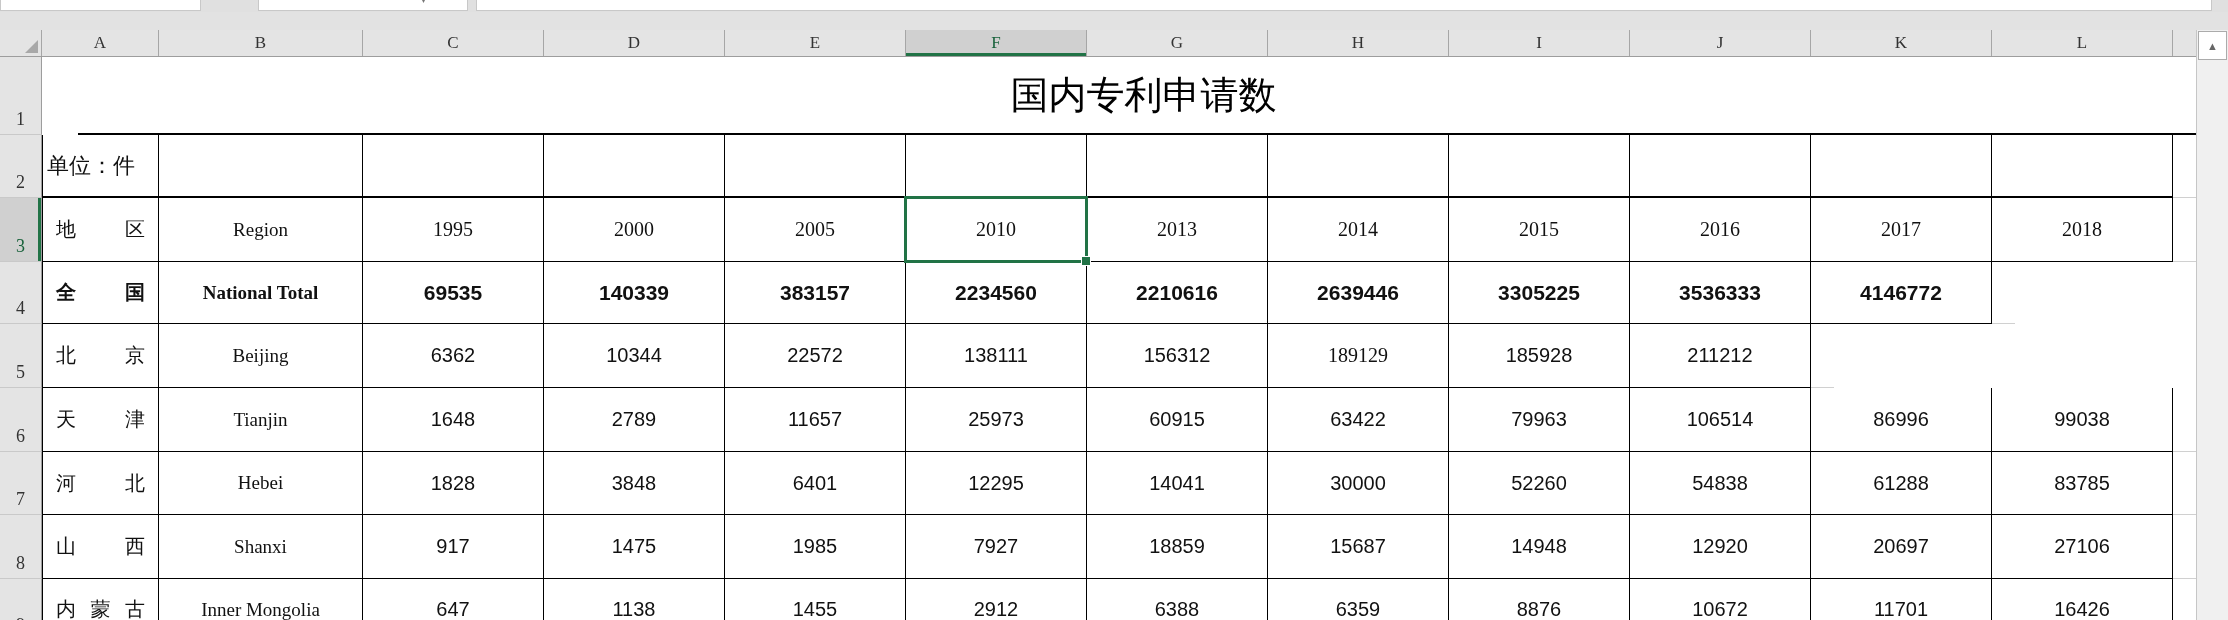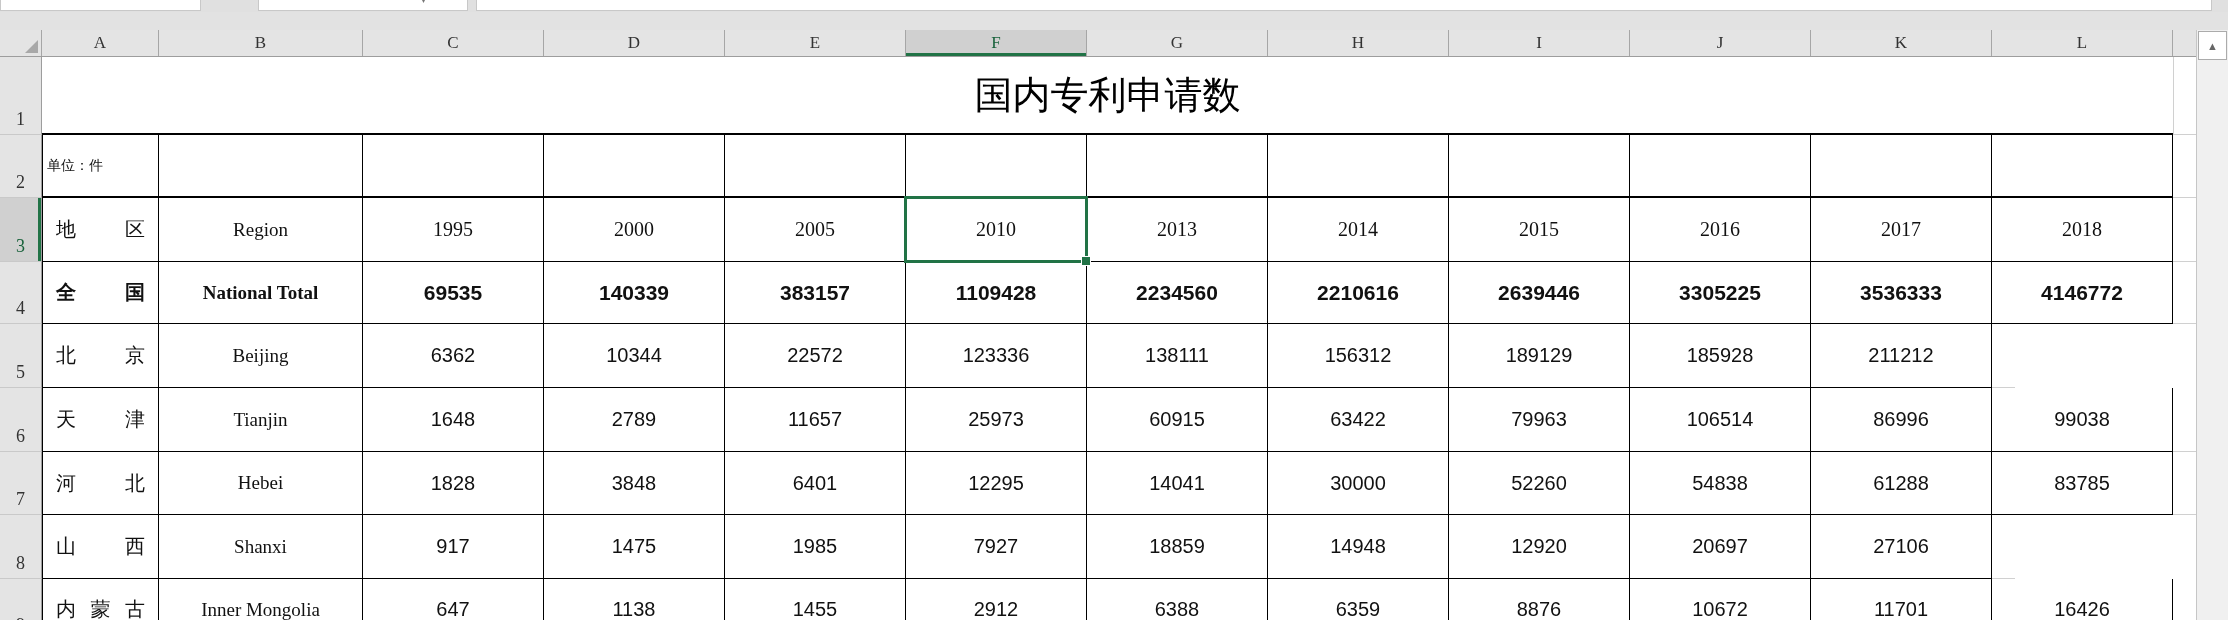"国内专利申请数" div.titlecell { margin-left: none -> 36px }
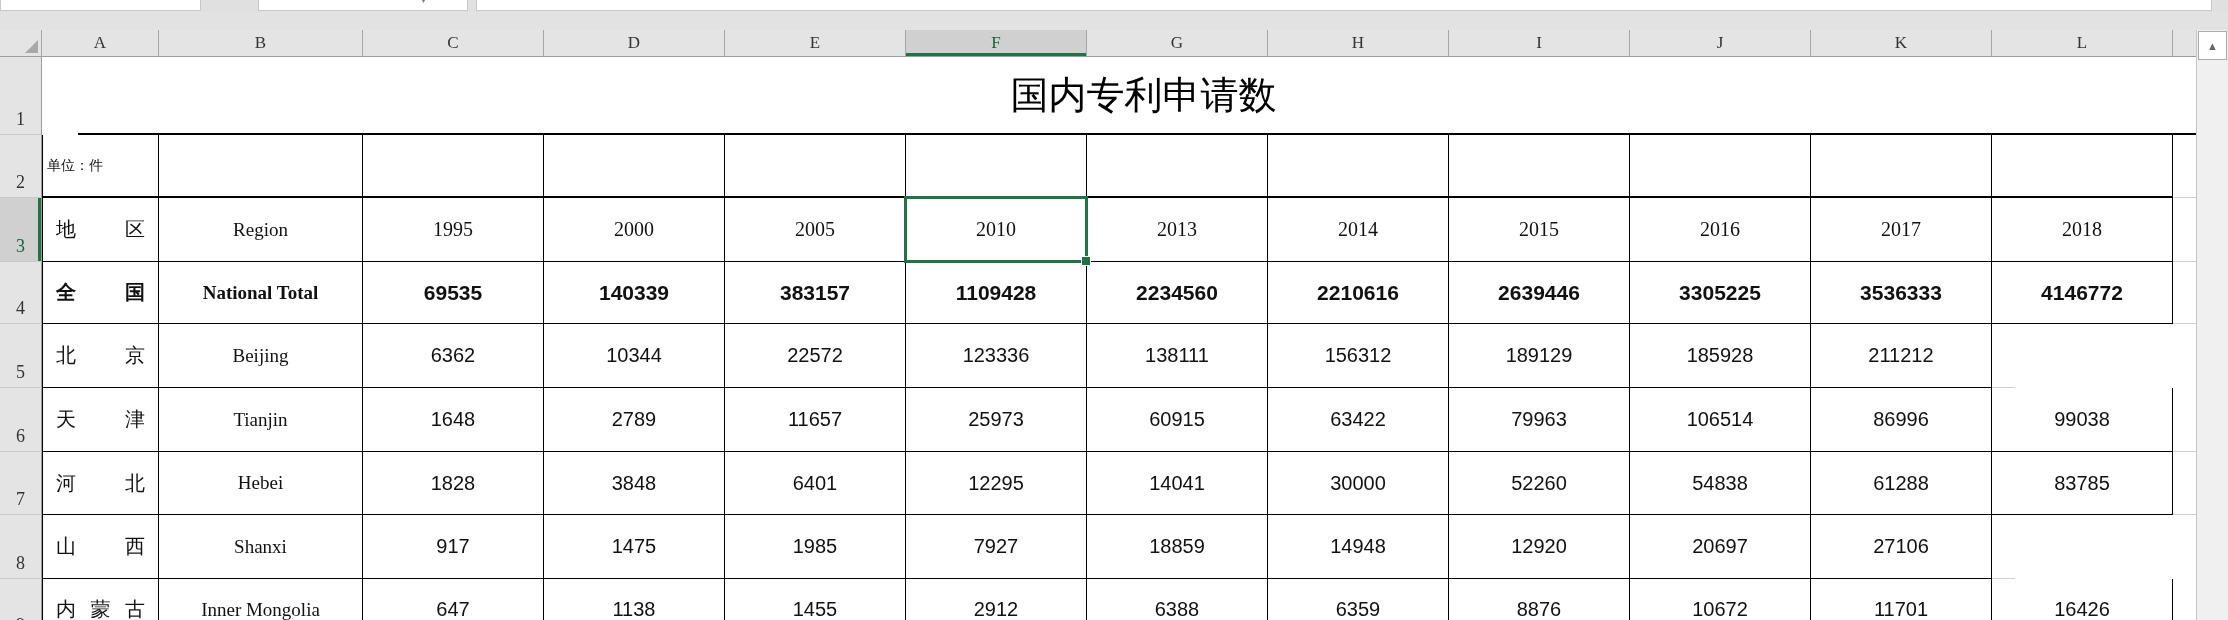"单位：件" .leftalign { font-size: 14px -> 22px }
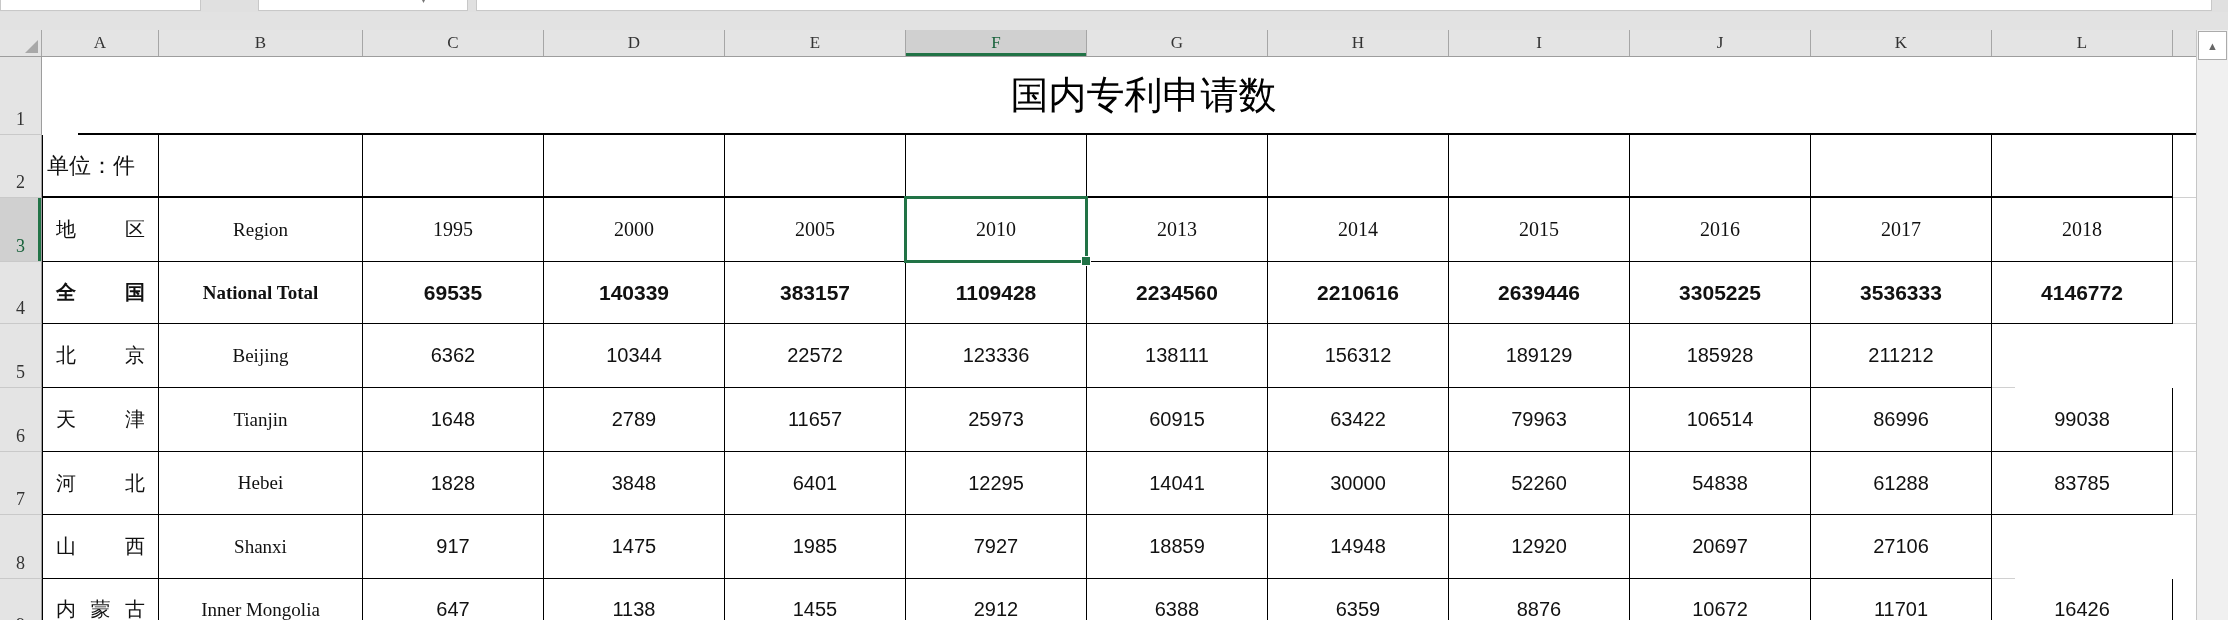"1109428" div.cell { html: <div>1109428</div> -> none }
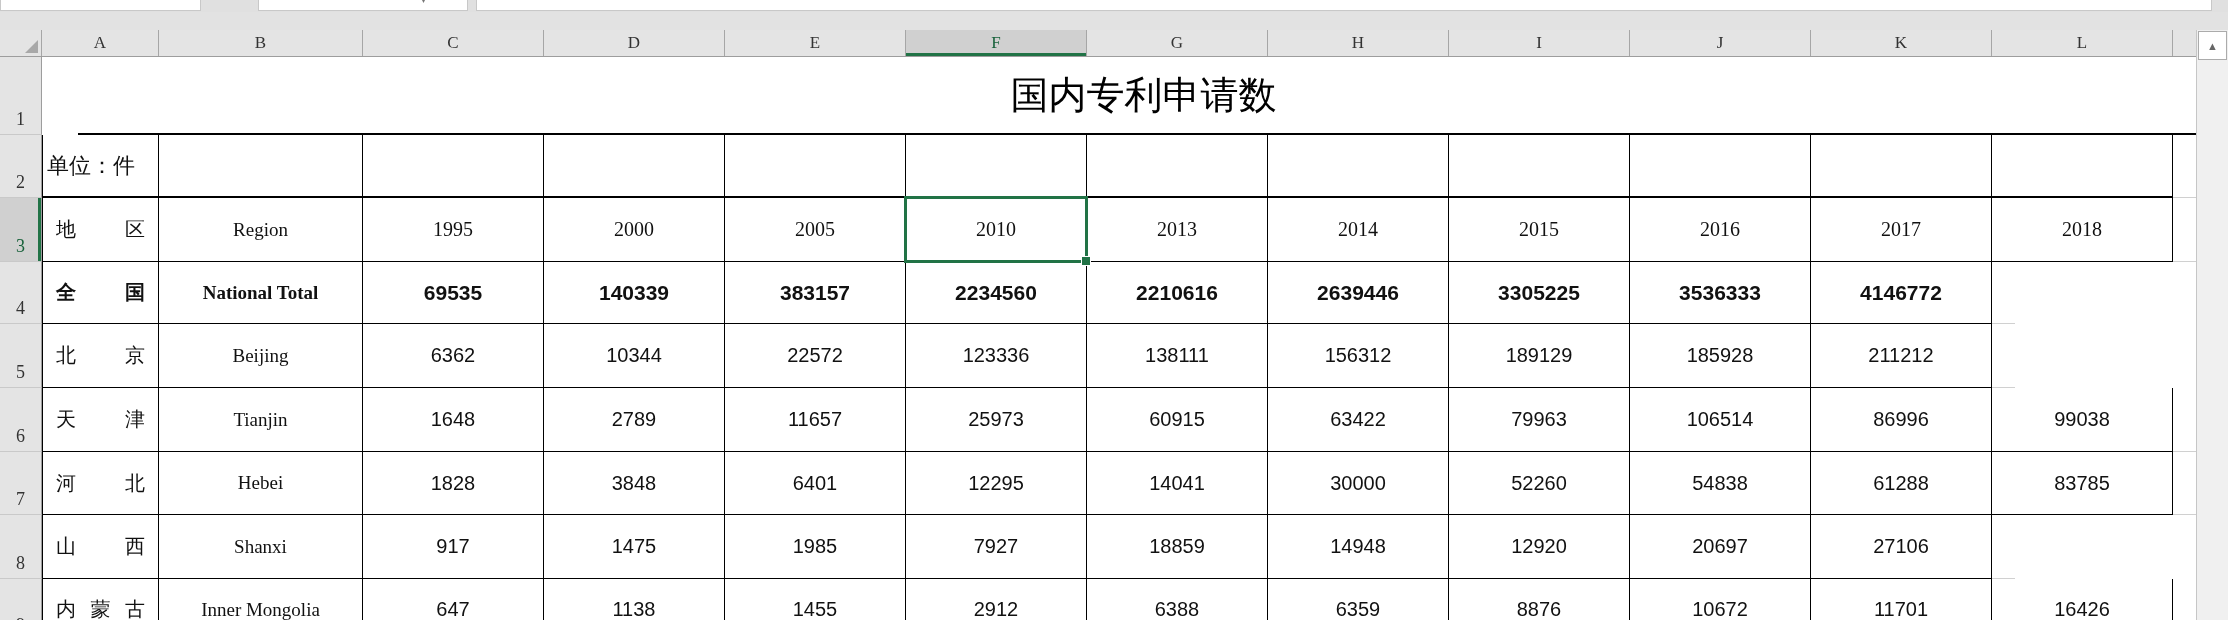"123336" div.cell { html: <div>123336</div> -> none }
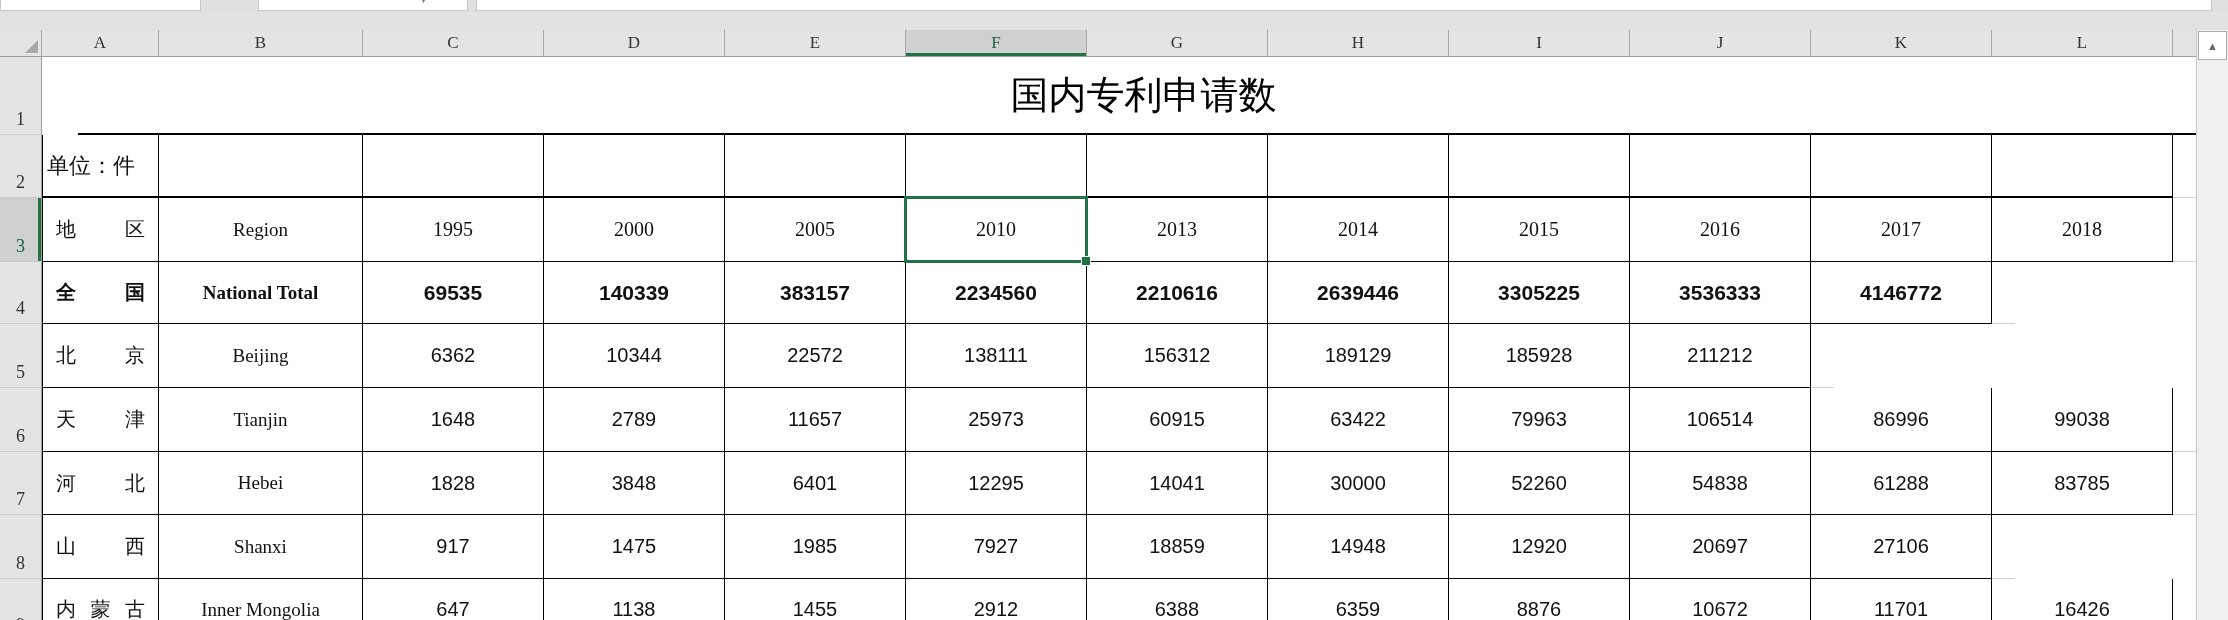"189129" div.cell { font-family: none -> Liberation Serif, serif }
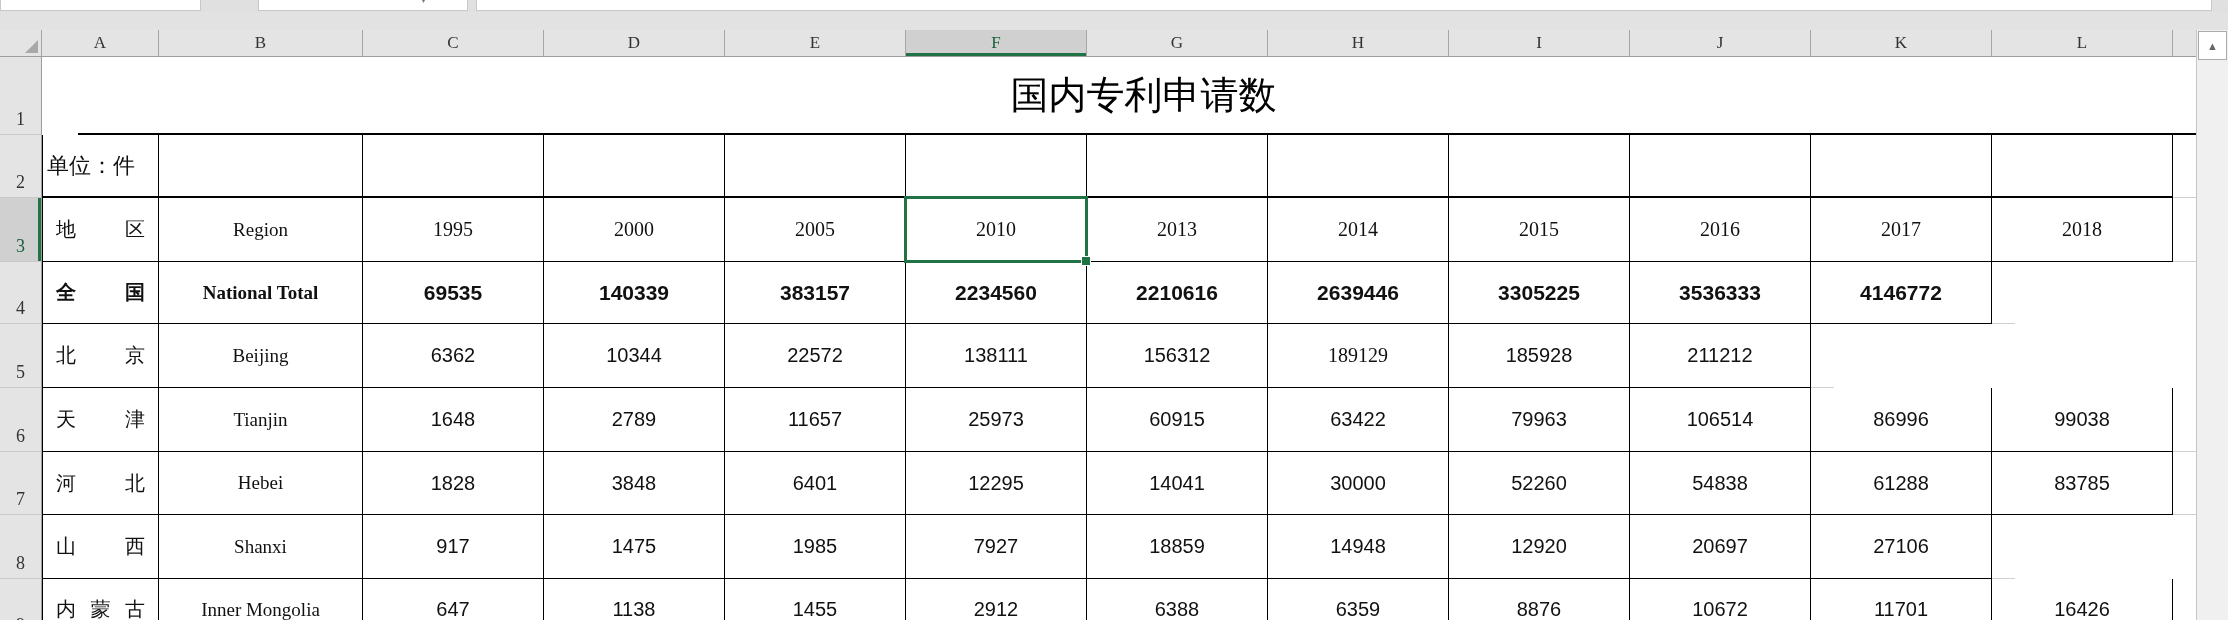"15687" div.cell { html: none -> <div>15687</div> }
